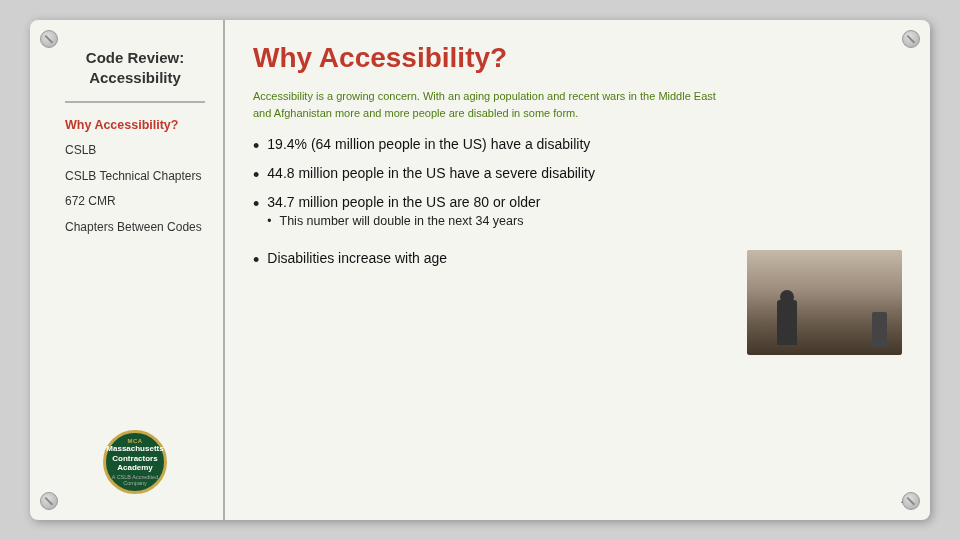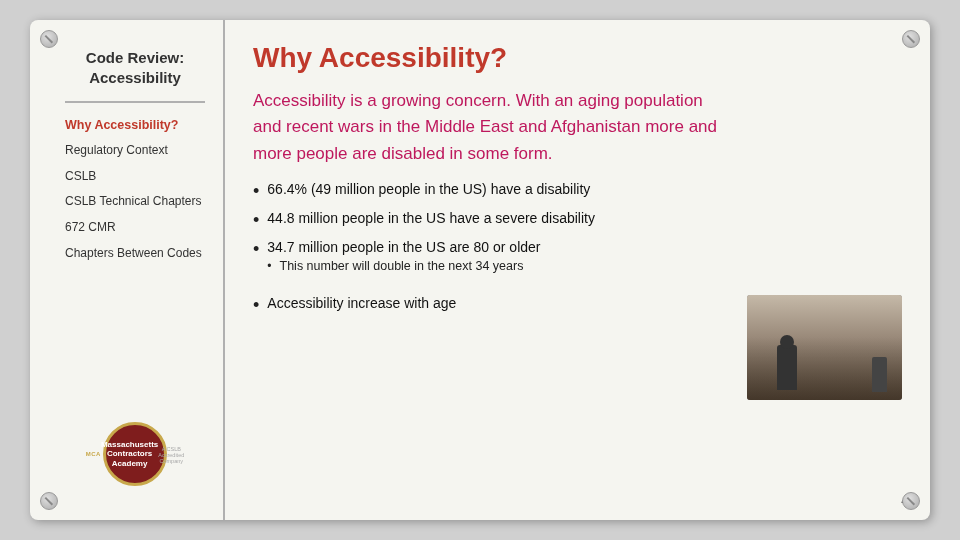"Code Review:" .sidebar { padding: 20px 18px 24px 35px -> 20px 18px 16px 35px }
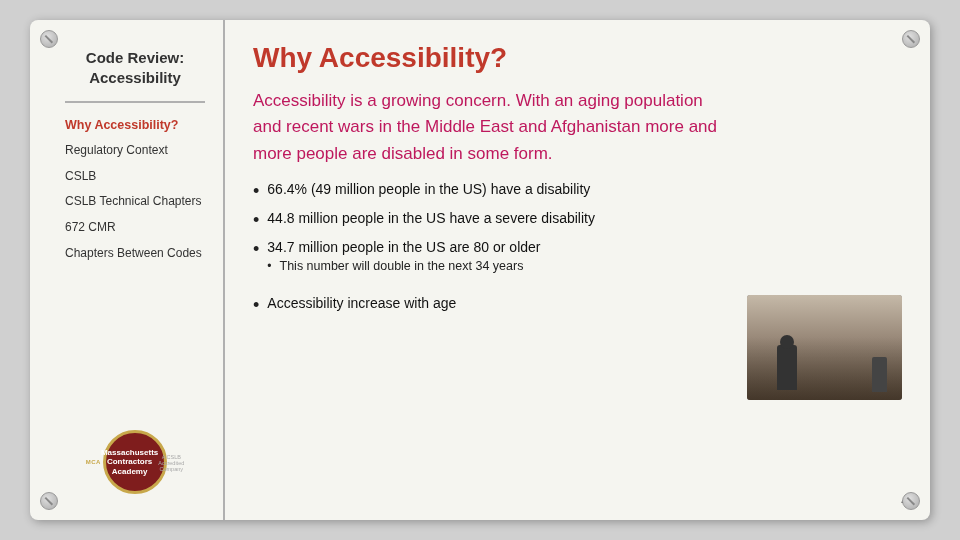"Accessibility is a growing concern." .content-intro { color: #be185d -> #4d7c0f; font-size: 17px -> 11px }
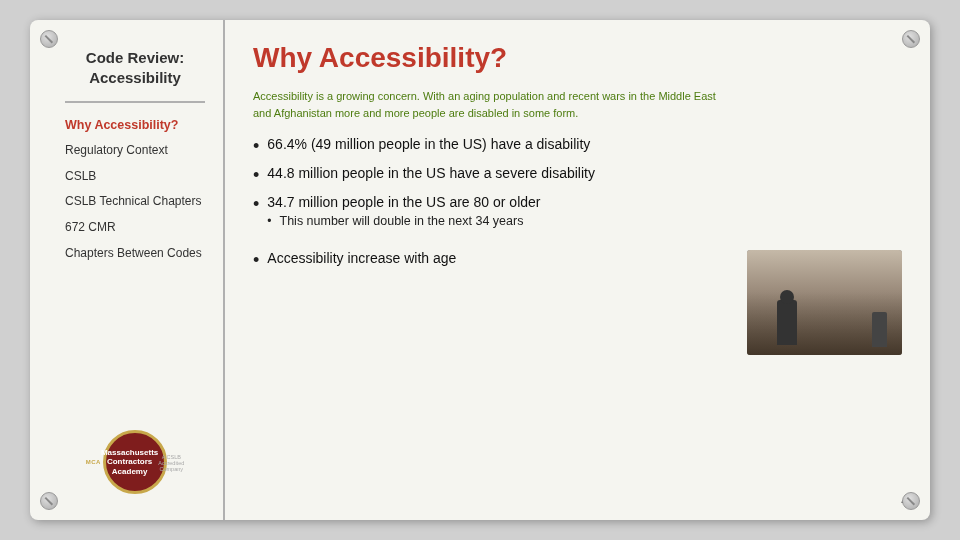"Regulatory Context" div.nav-item { html: <div>Regulatory Context</div> -> none }
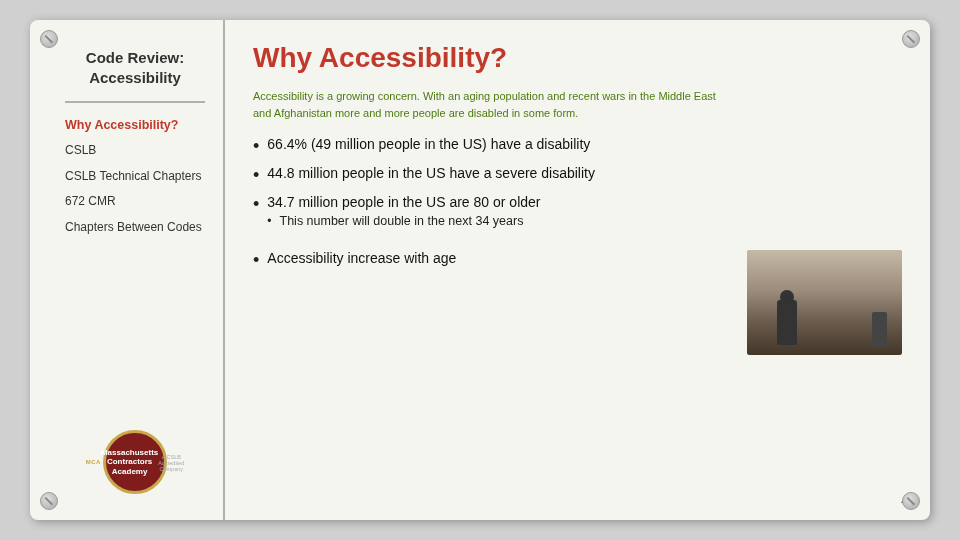"66.4% (49 million people in" span { text: 66.4% (49 -> 19.4% (64 }
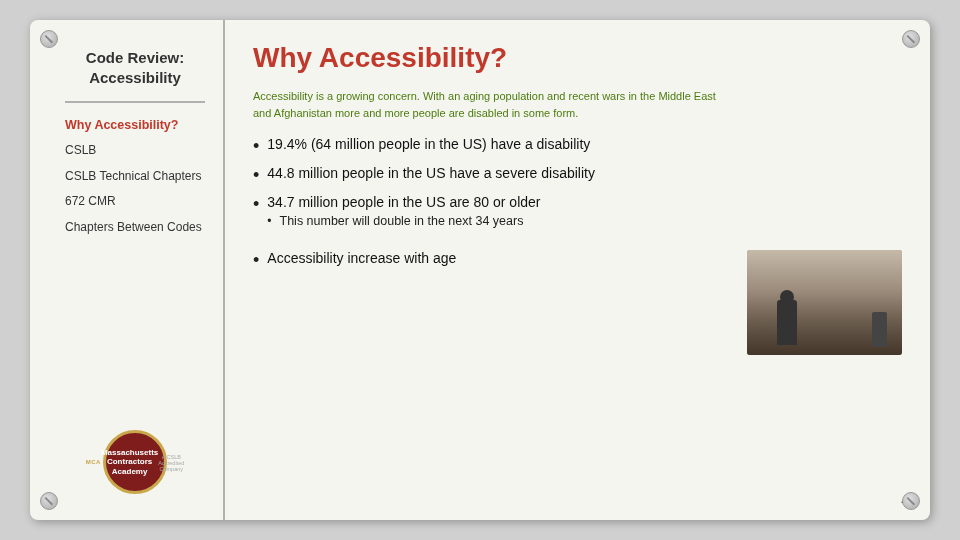"Accessibility increase with age" span { text: Accessibility -> Disabilities }
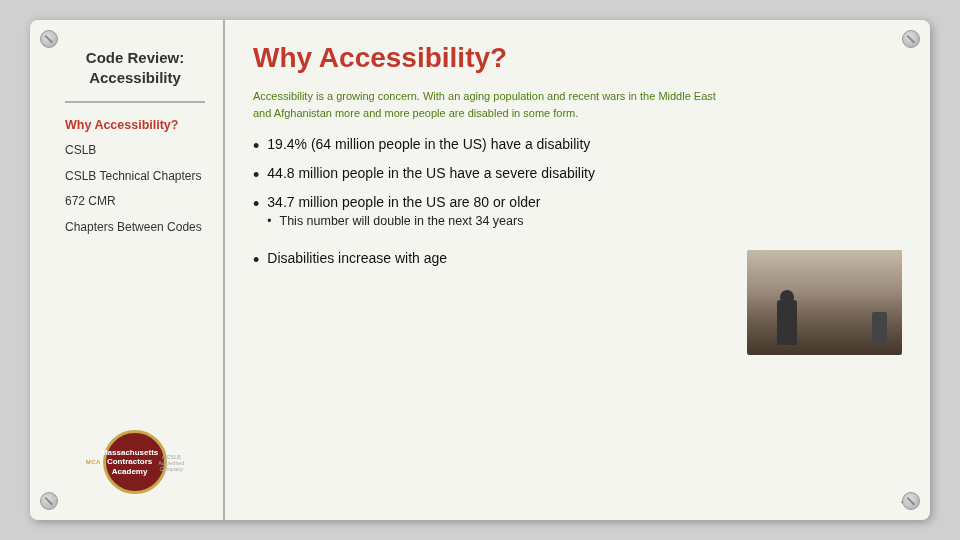"Massachusetts" .logo-circle { background: #7f1d1d -> #14532d; flex-direction: row -> column }
